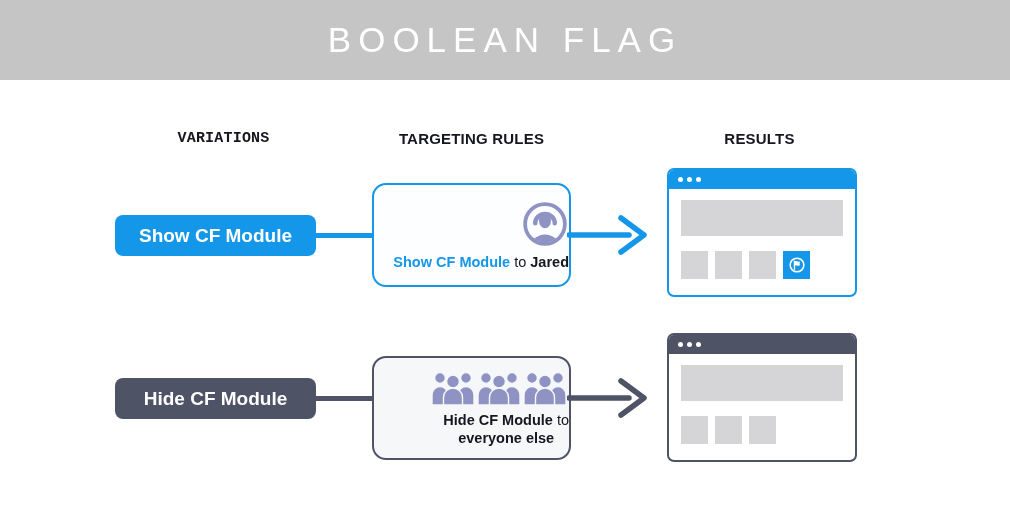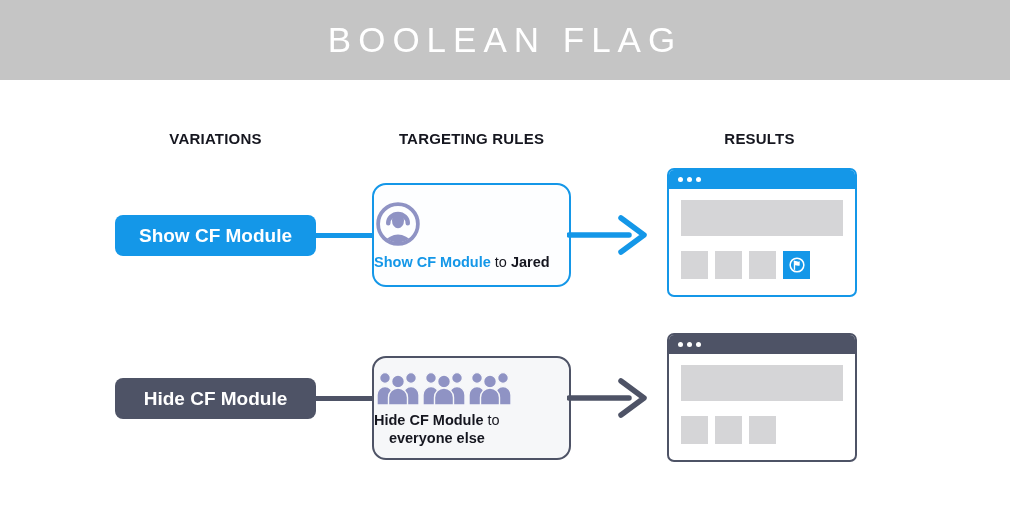"VARIATIONS" .col-variations { font-family: none -> Liberation Mono, monospace; left: 115px -> 123px }
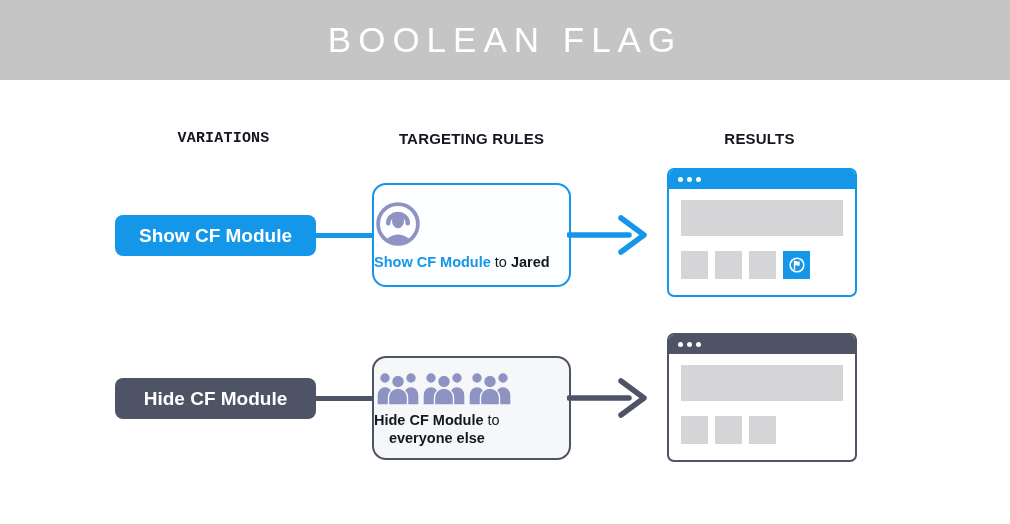"Show CF Module to Jared" .rulebox { align-items: flex-start -> flex-end }
